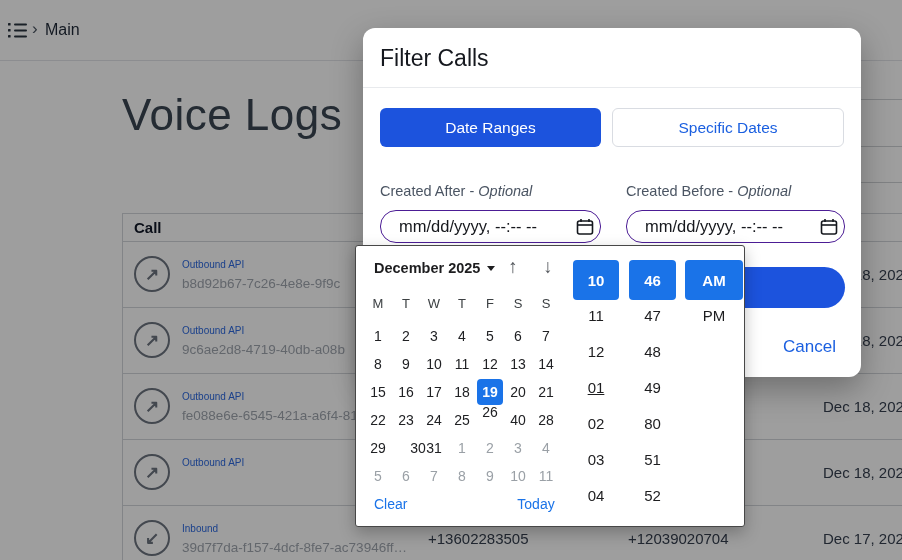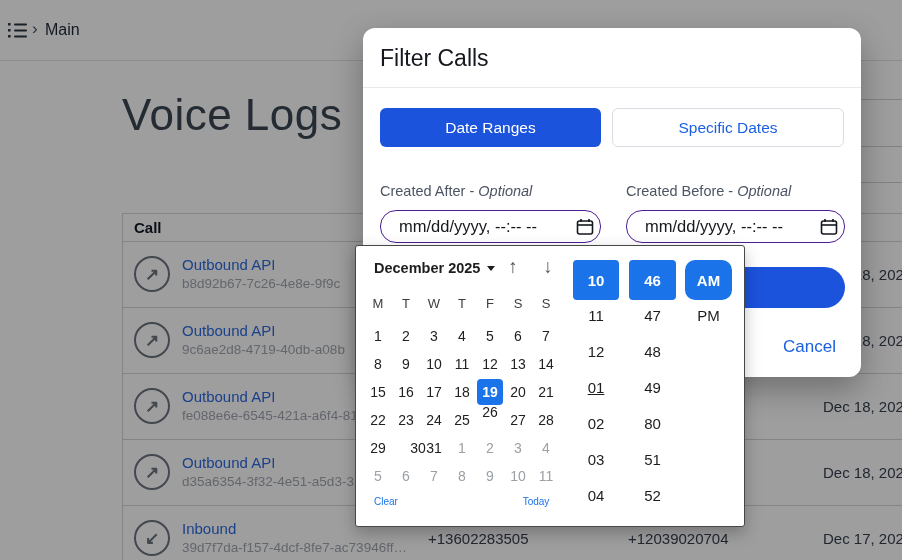"Outbound API" .ctype { font-size: 15px -> 10px }
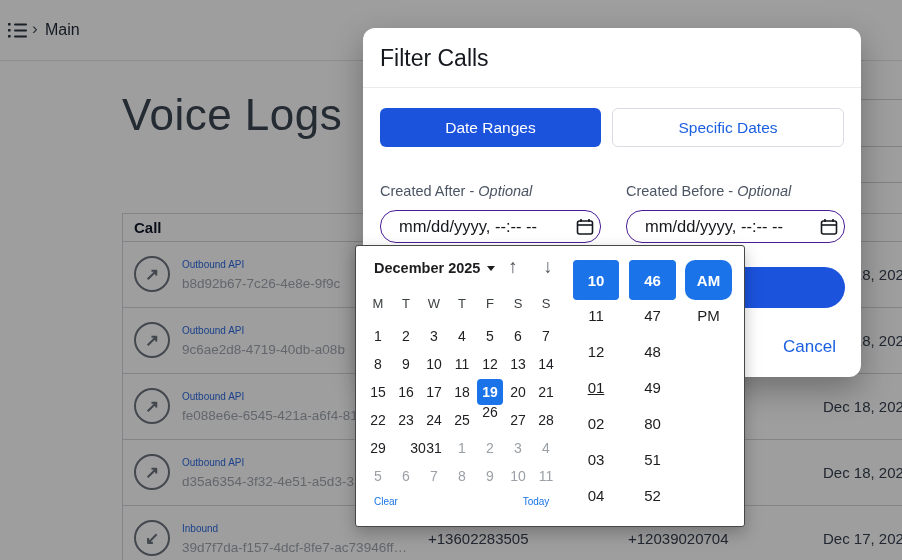"AM" .cola { border-radius: 10px -> none; width: 47px -> 58px }
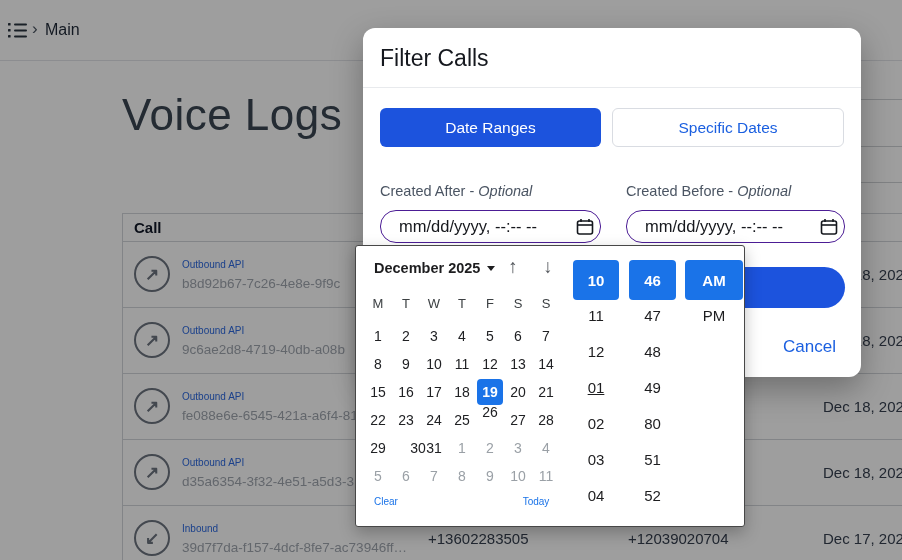"27" div.dcell { text: 27 -> 40 }
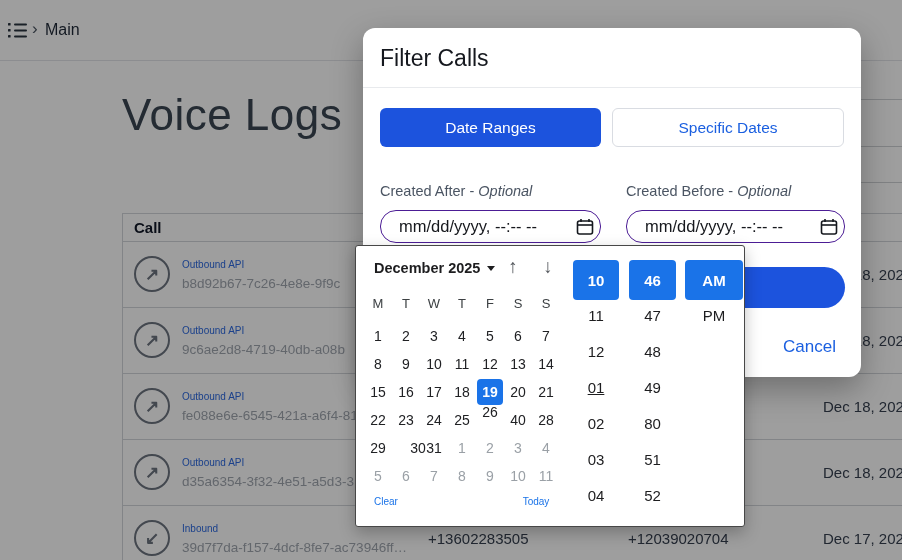"d35a6354-3f32-4e51-a5d3-3" div.cid { html: <div>d35a6354-3f32-4e51-a5d3-3</div> -> none }
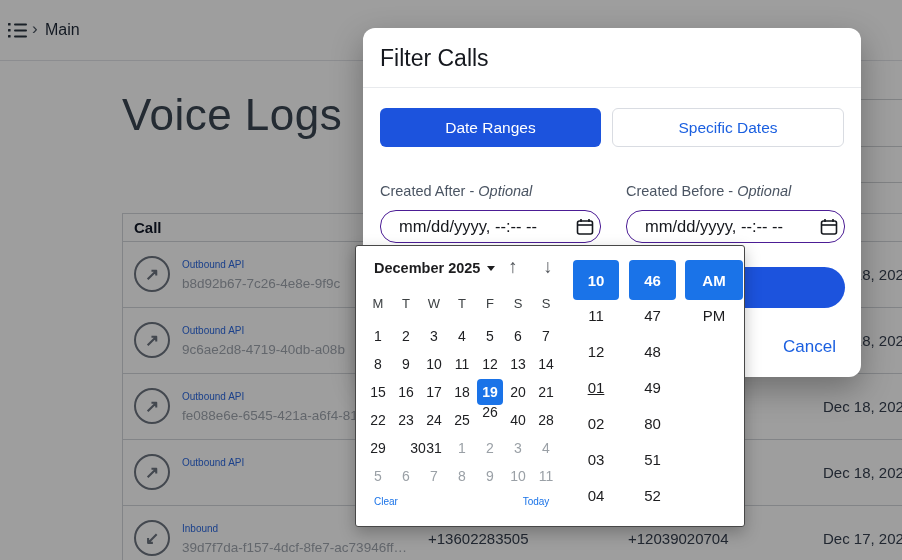"Clear" .pk-link { font-size: 10px -> 14px }
